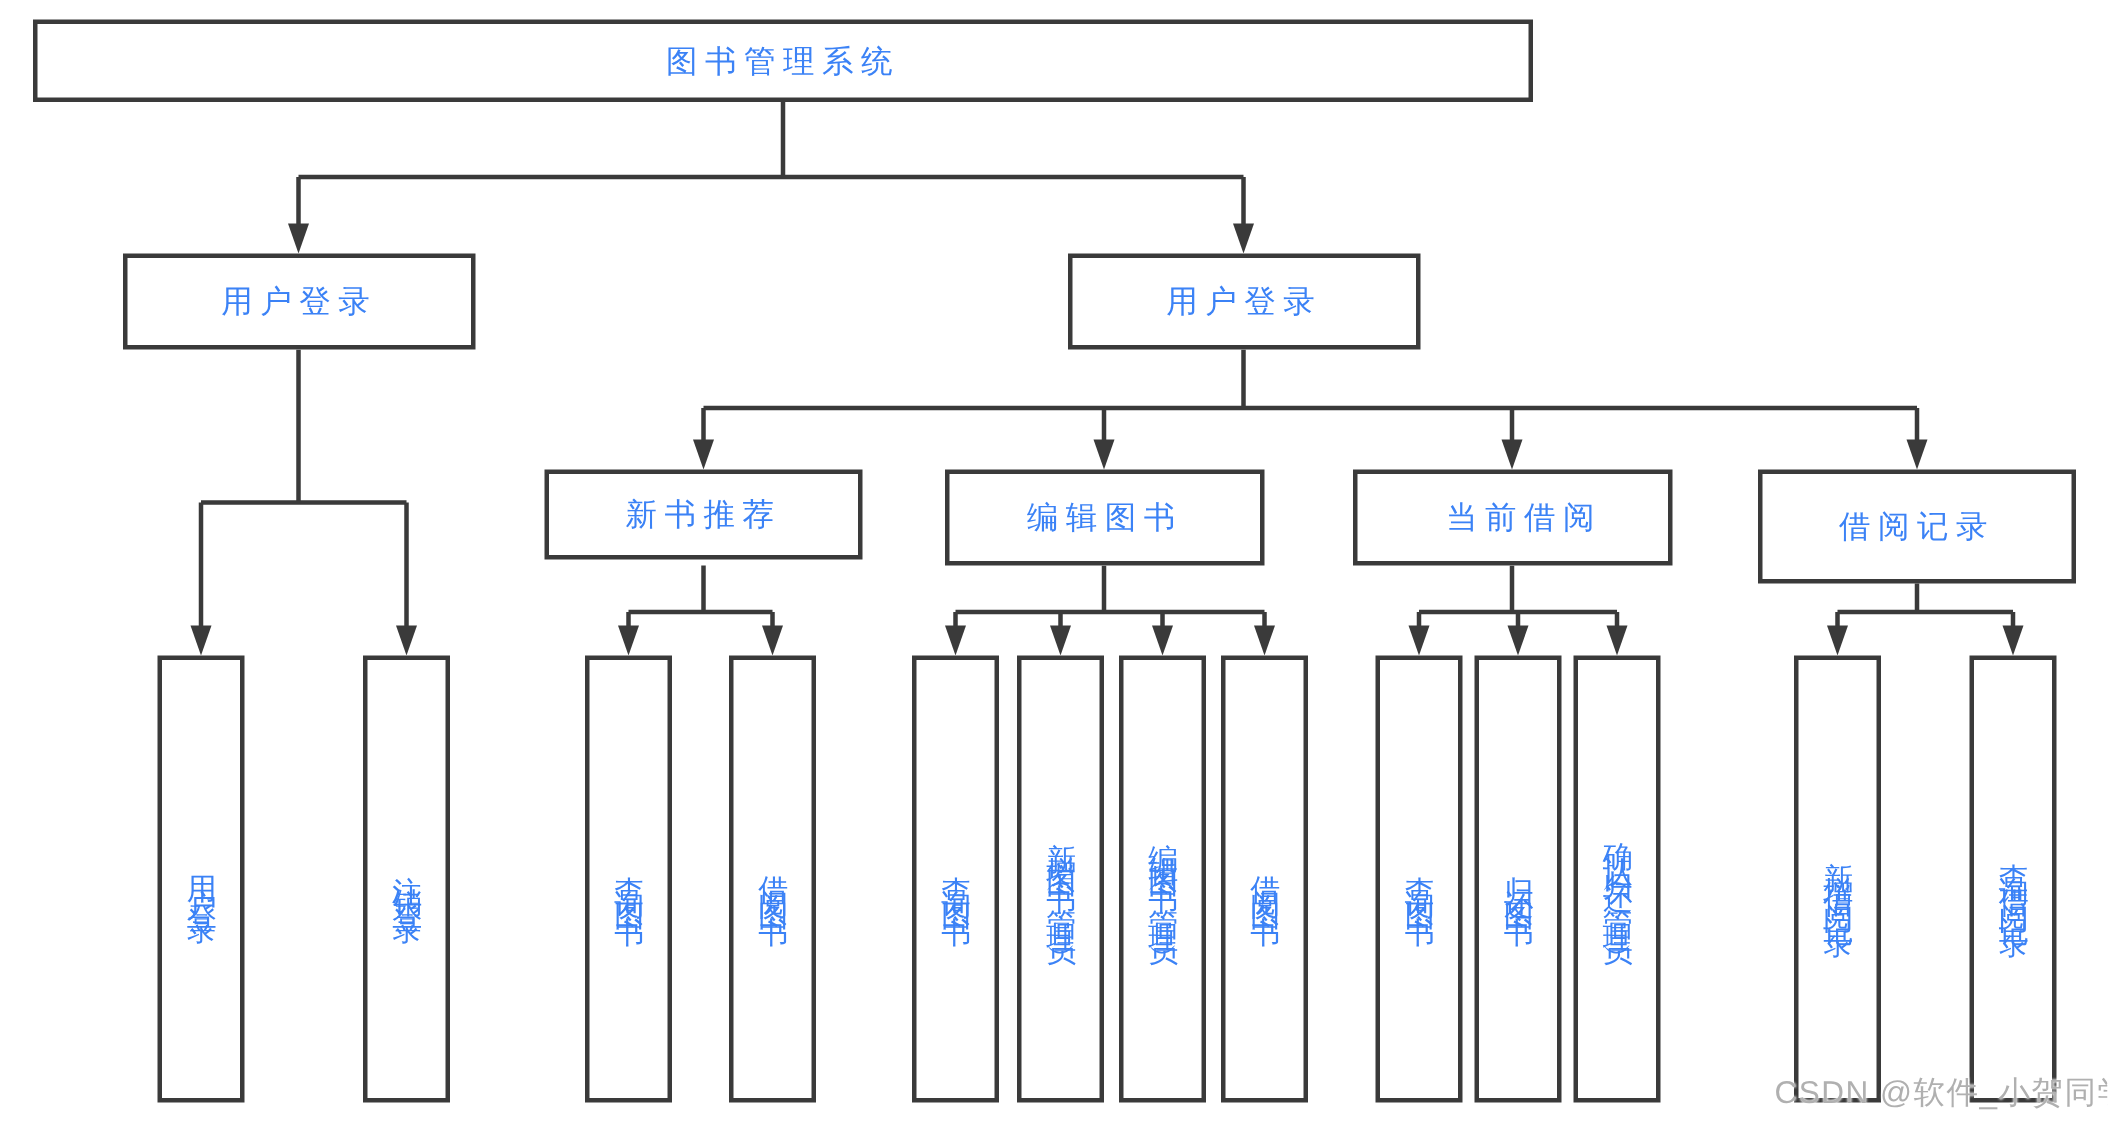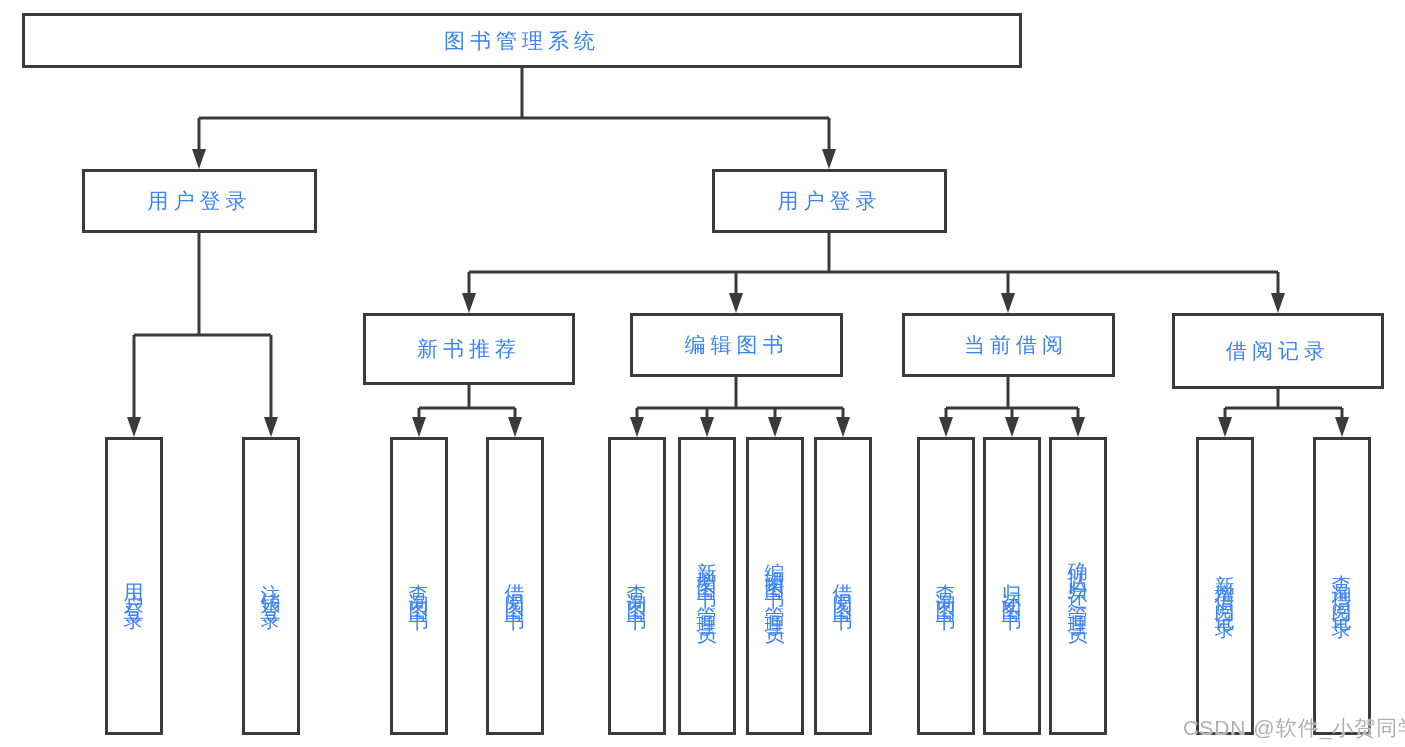"新书推荐" #n-new-book-recommend { height: 72px -> 60px }
